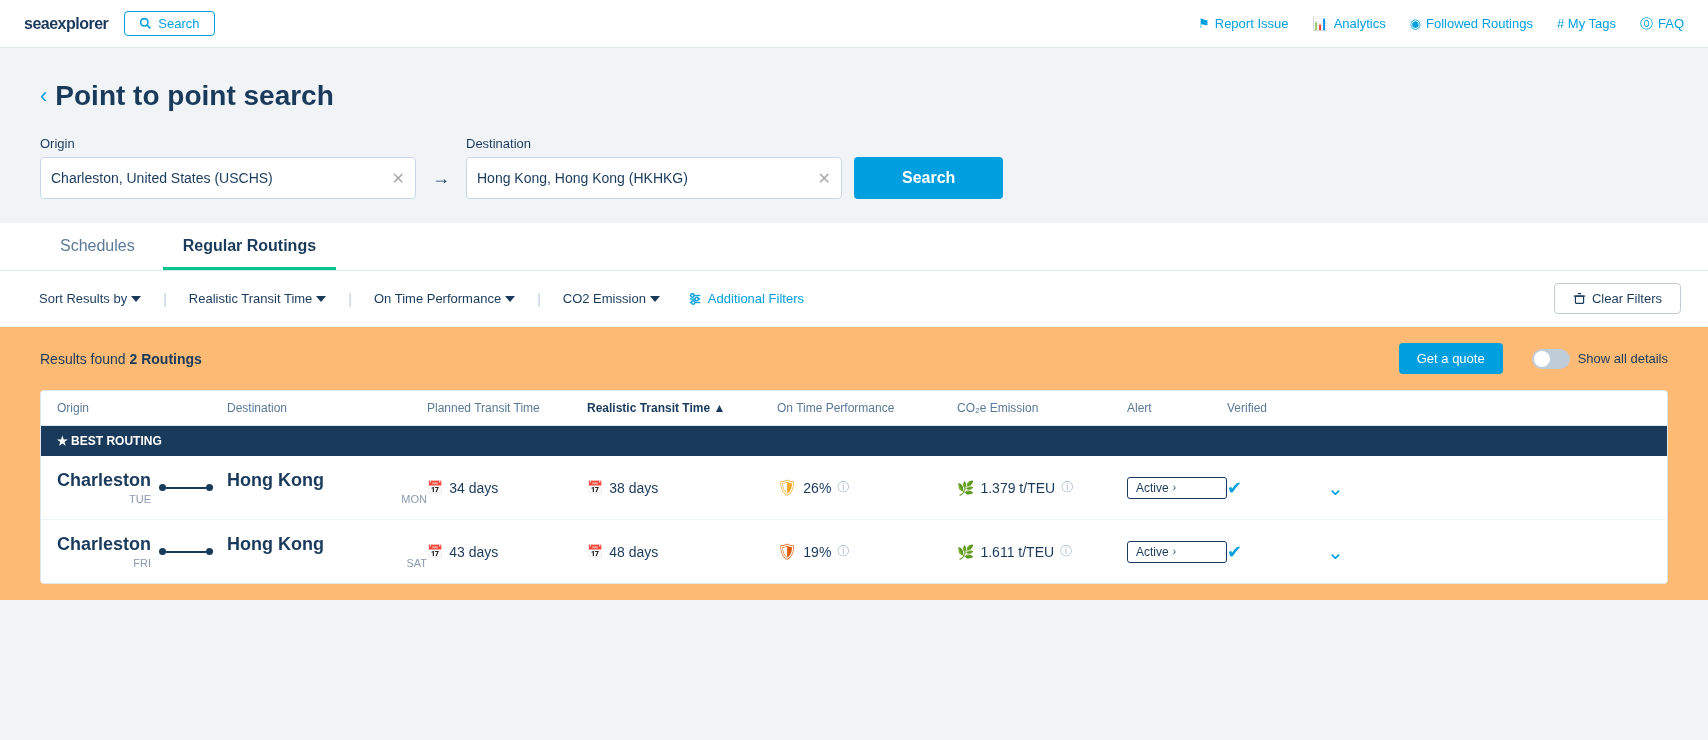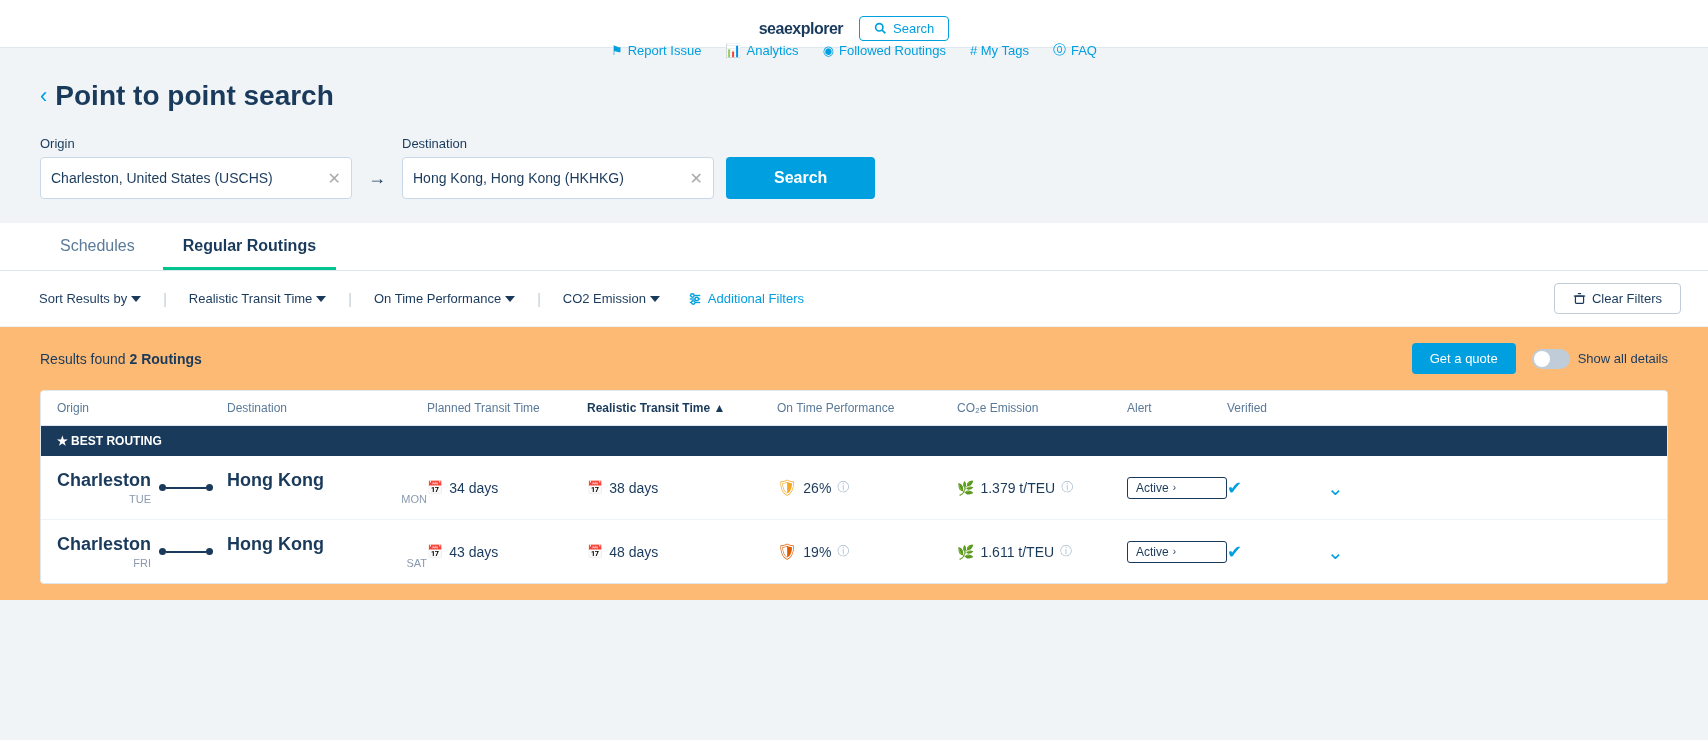"seaexplorer" .navbar { flex-direction: column -> none; padding: 16px 24px -> 2px 24px }
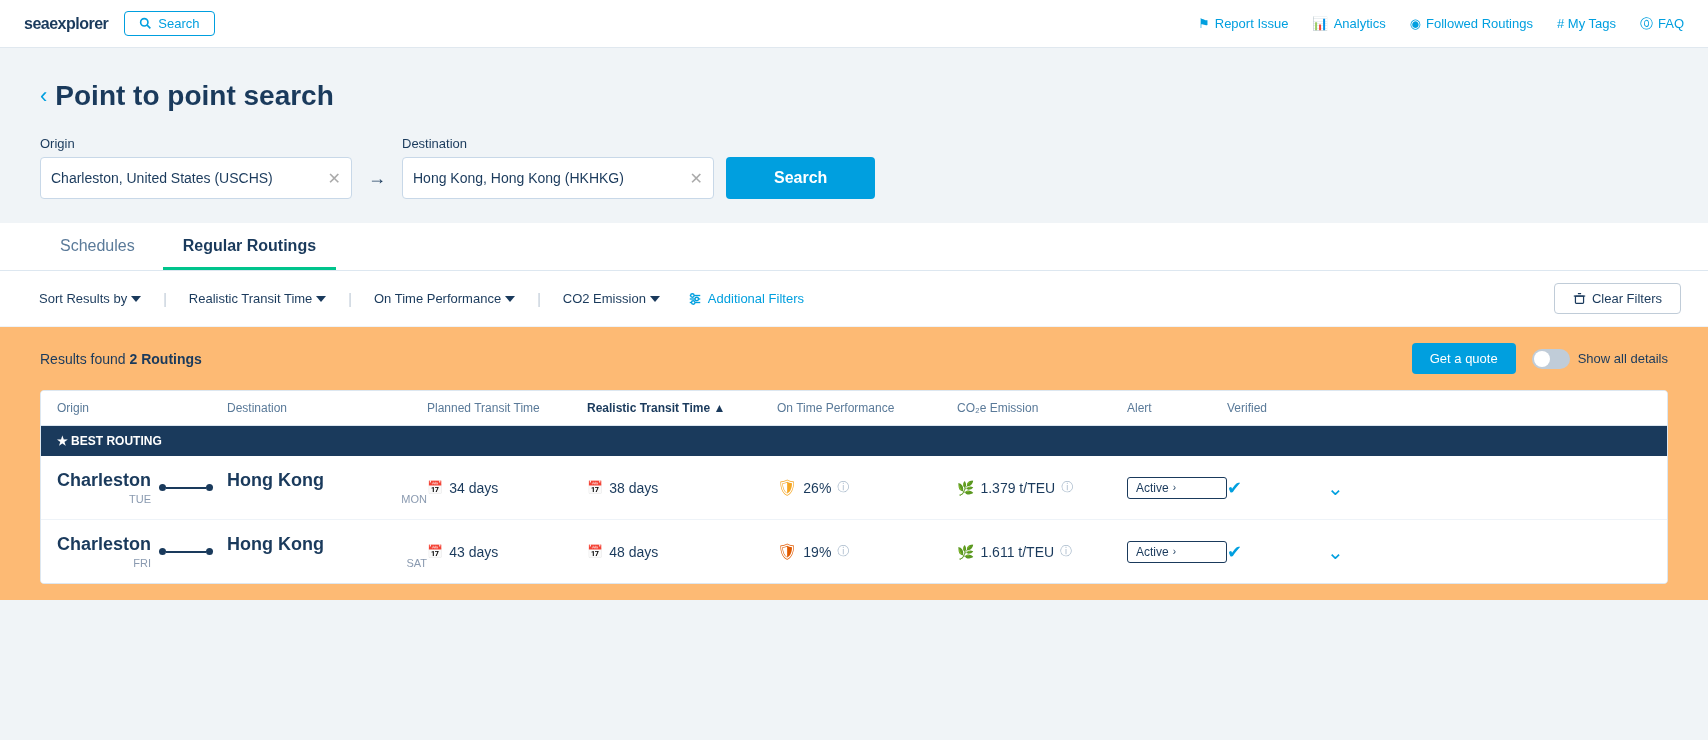"Charleston, United States (USCHS)" .field-input { width: 312px -> 376px }
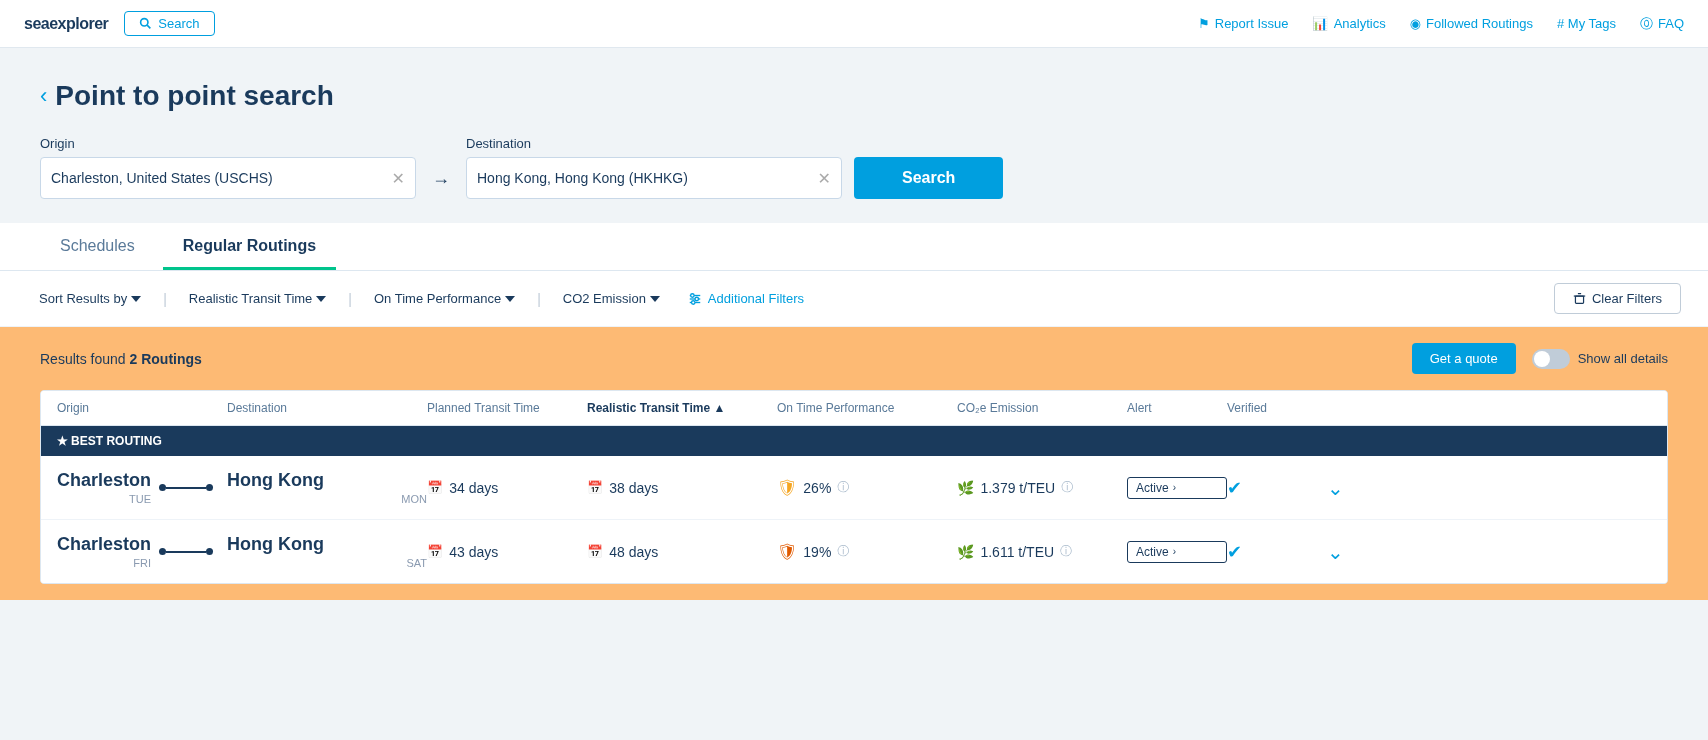"Get a quote" .results-actions { gap: 16px -> 29px }
